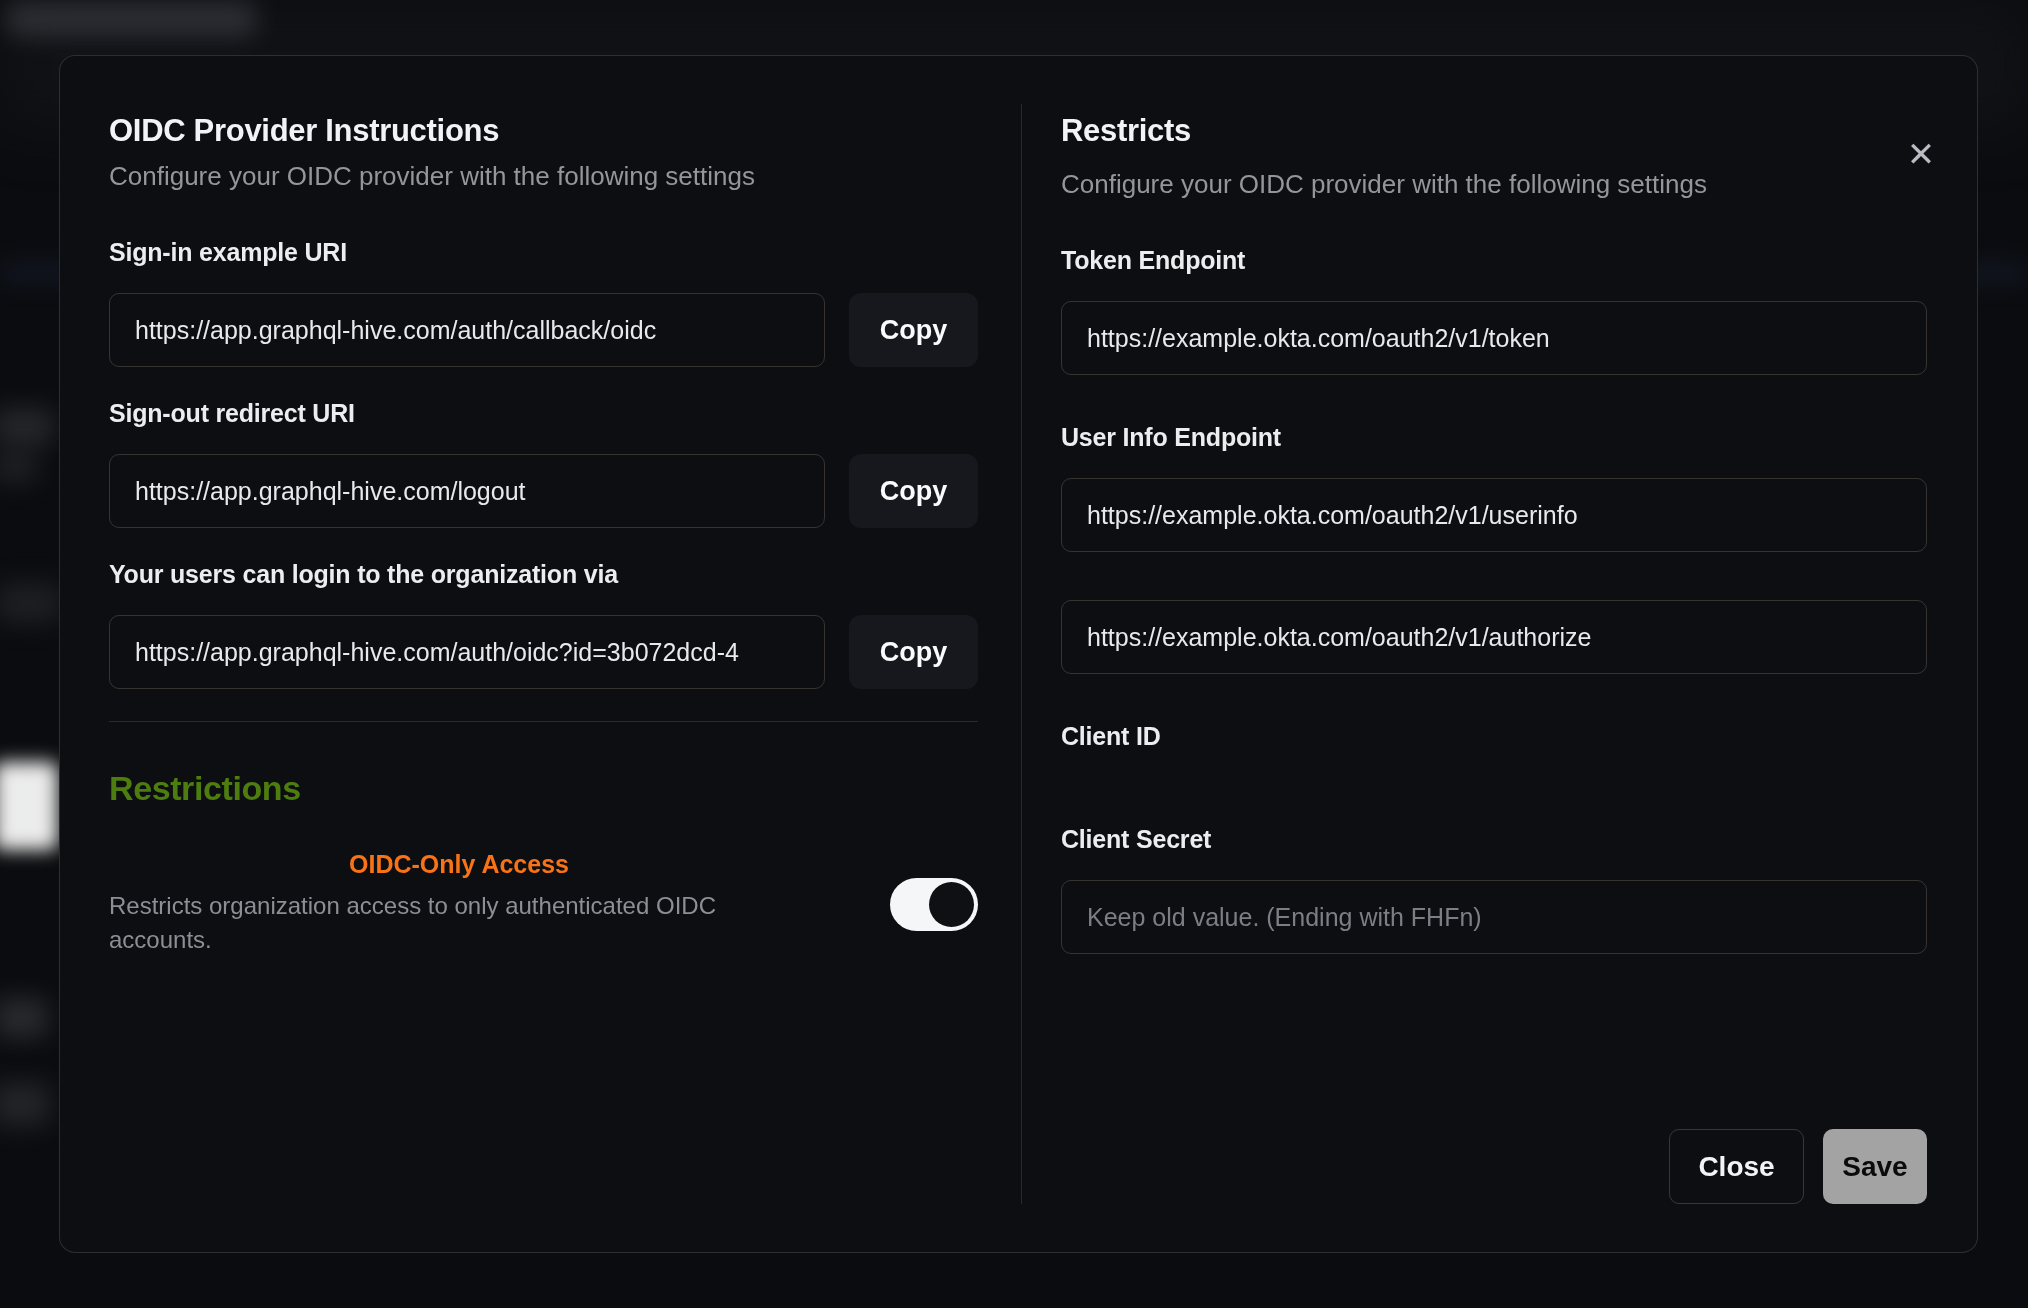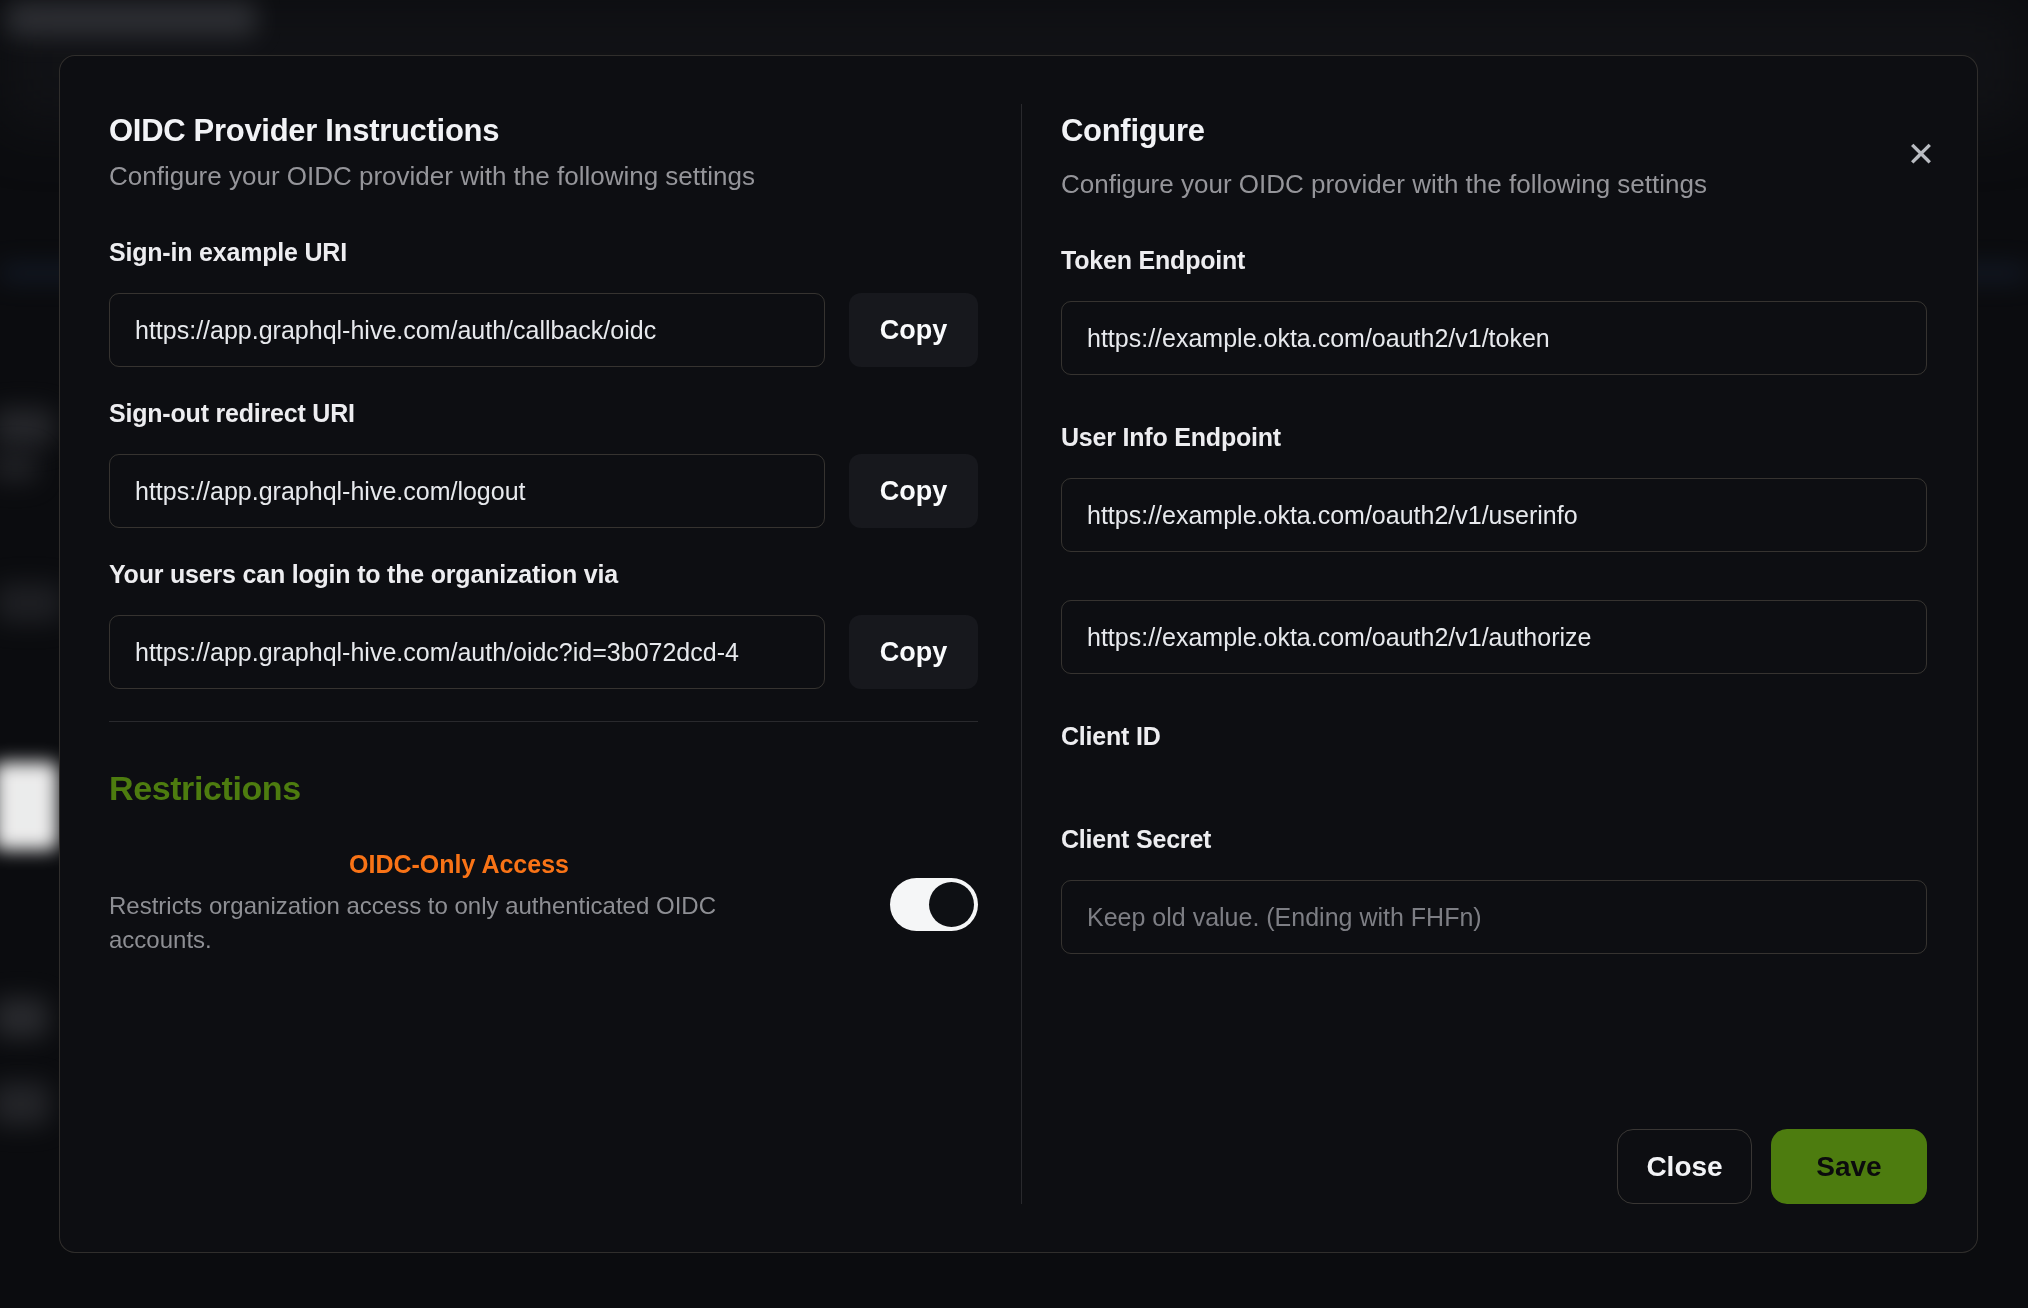"Configure" h2.section-title { text: Configure -> Restricts }
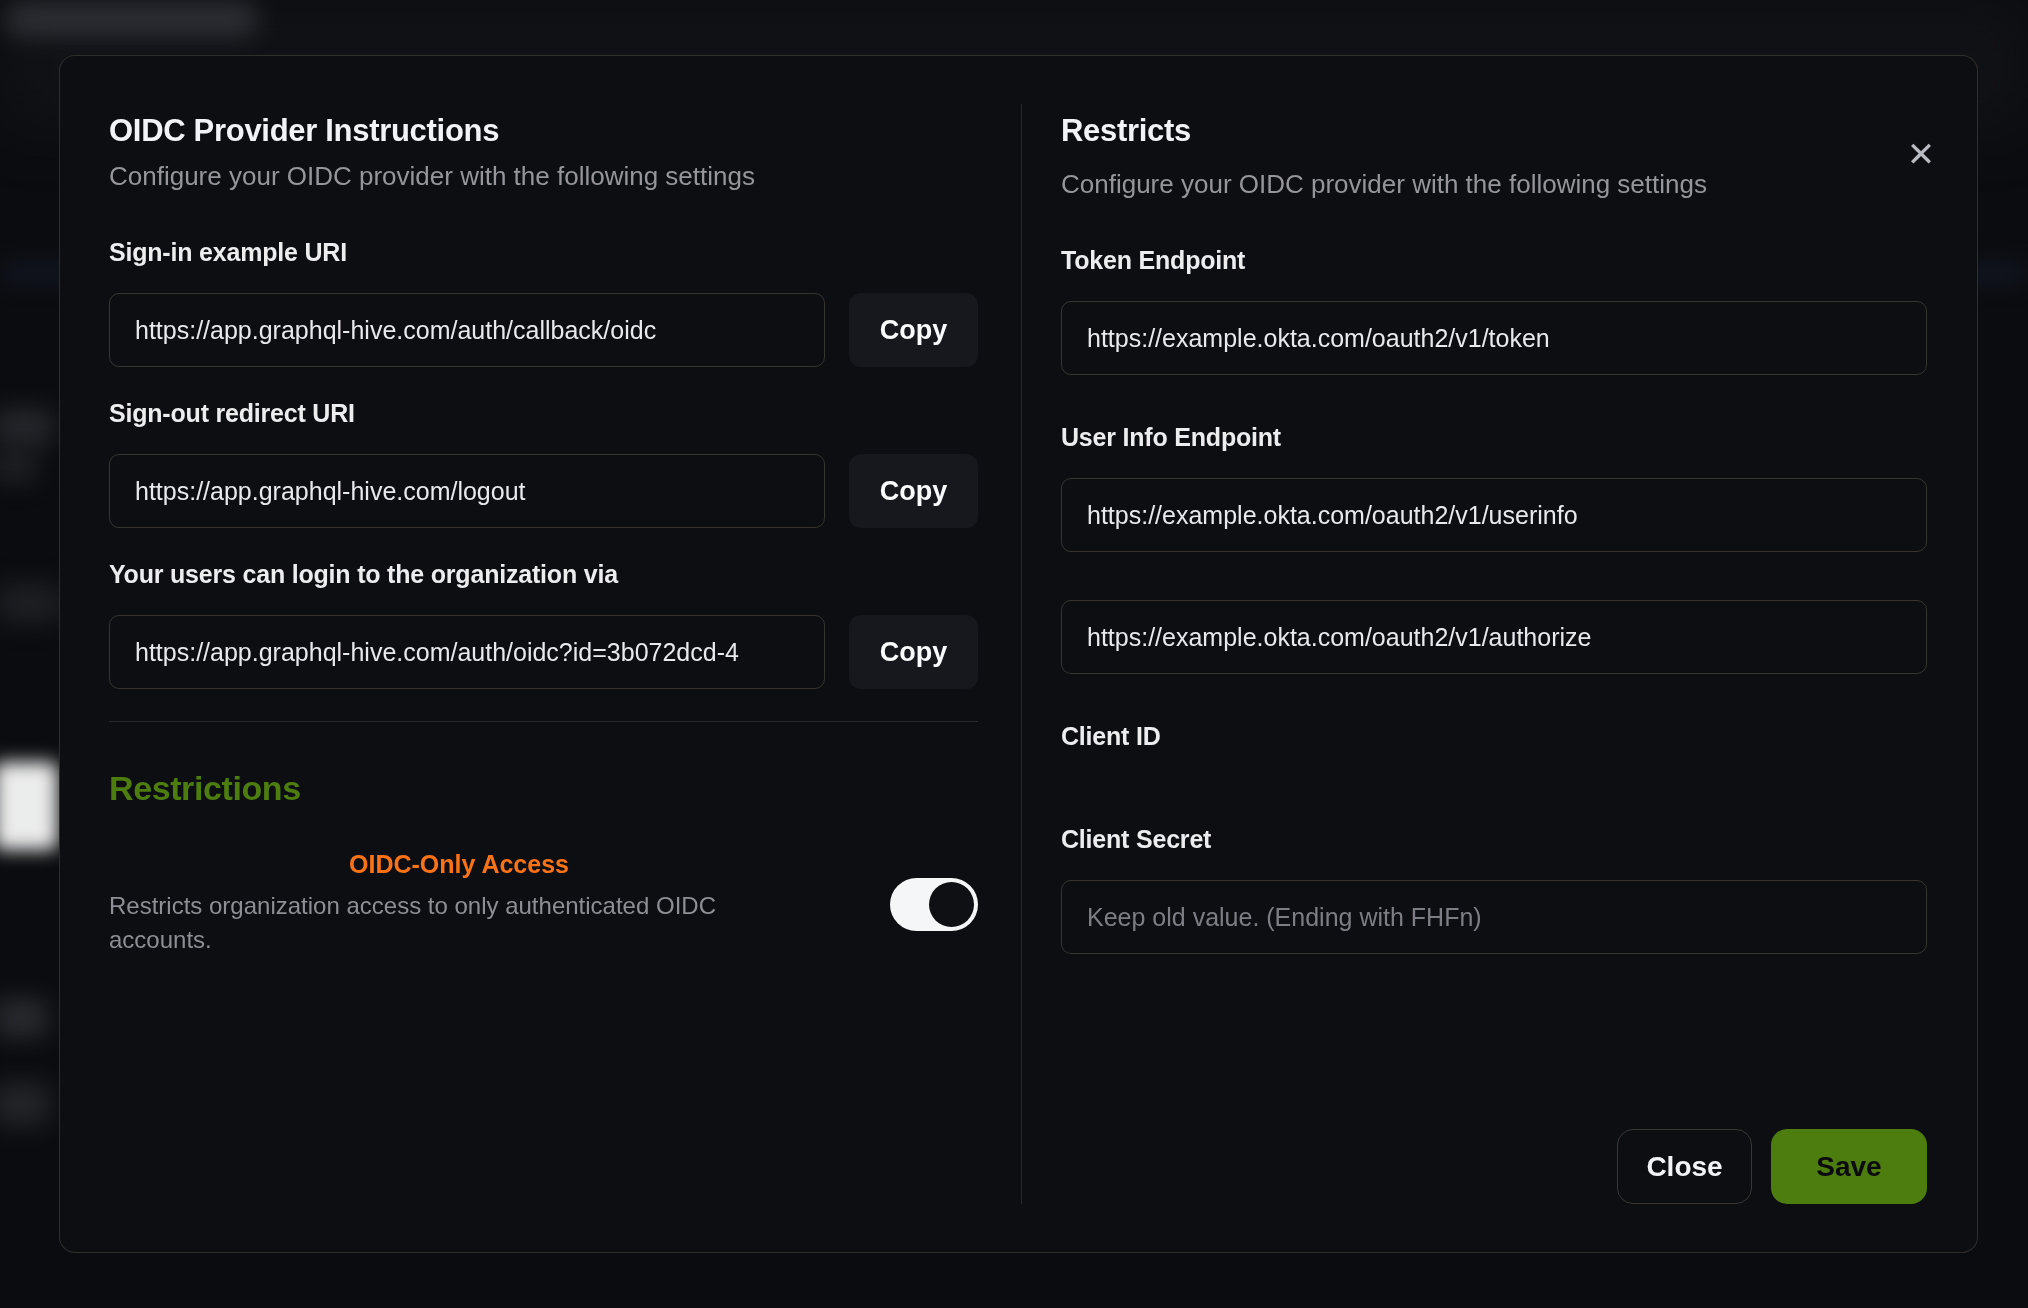"Close" .btn { border-radius: 16px -> 10px }
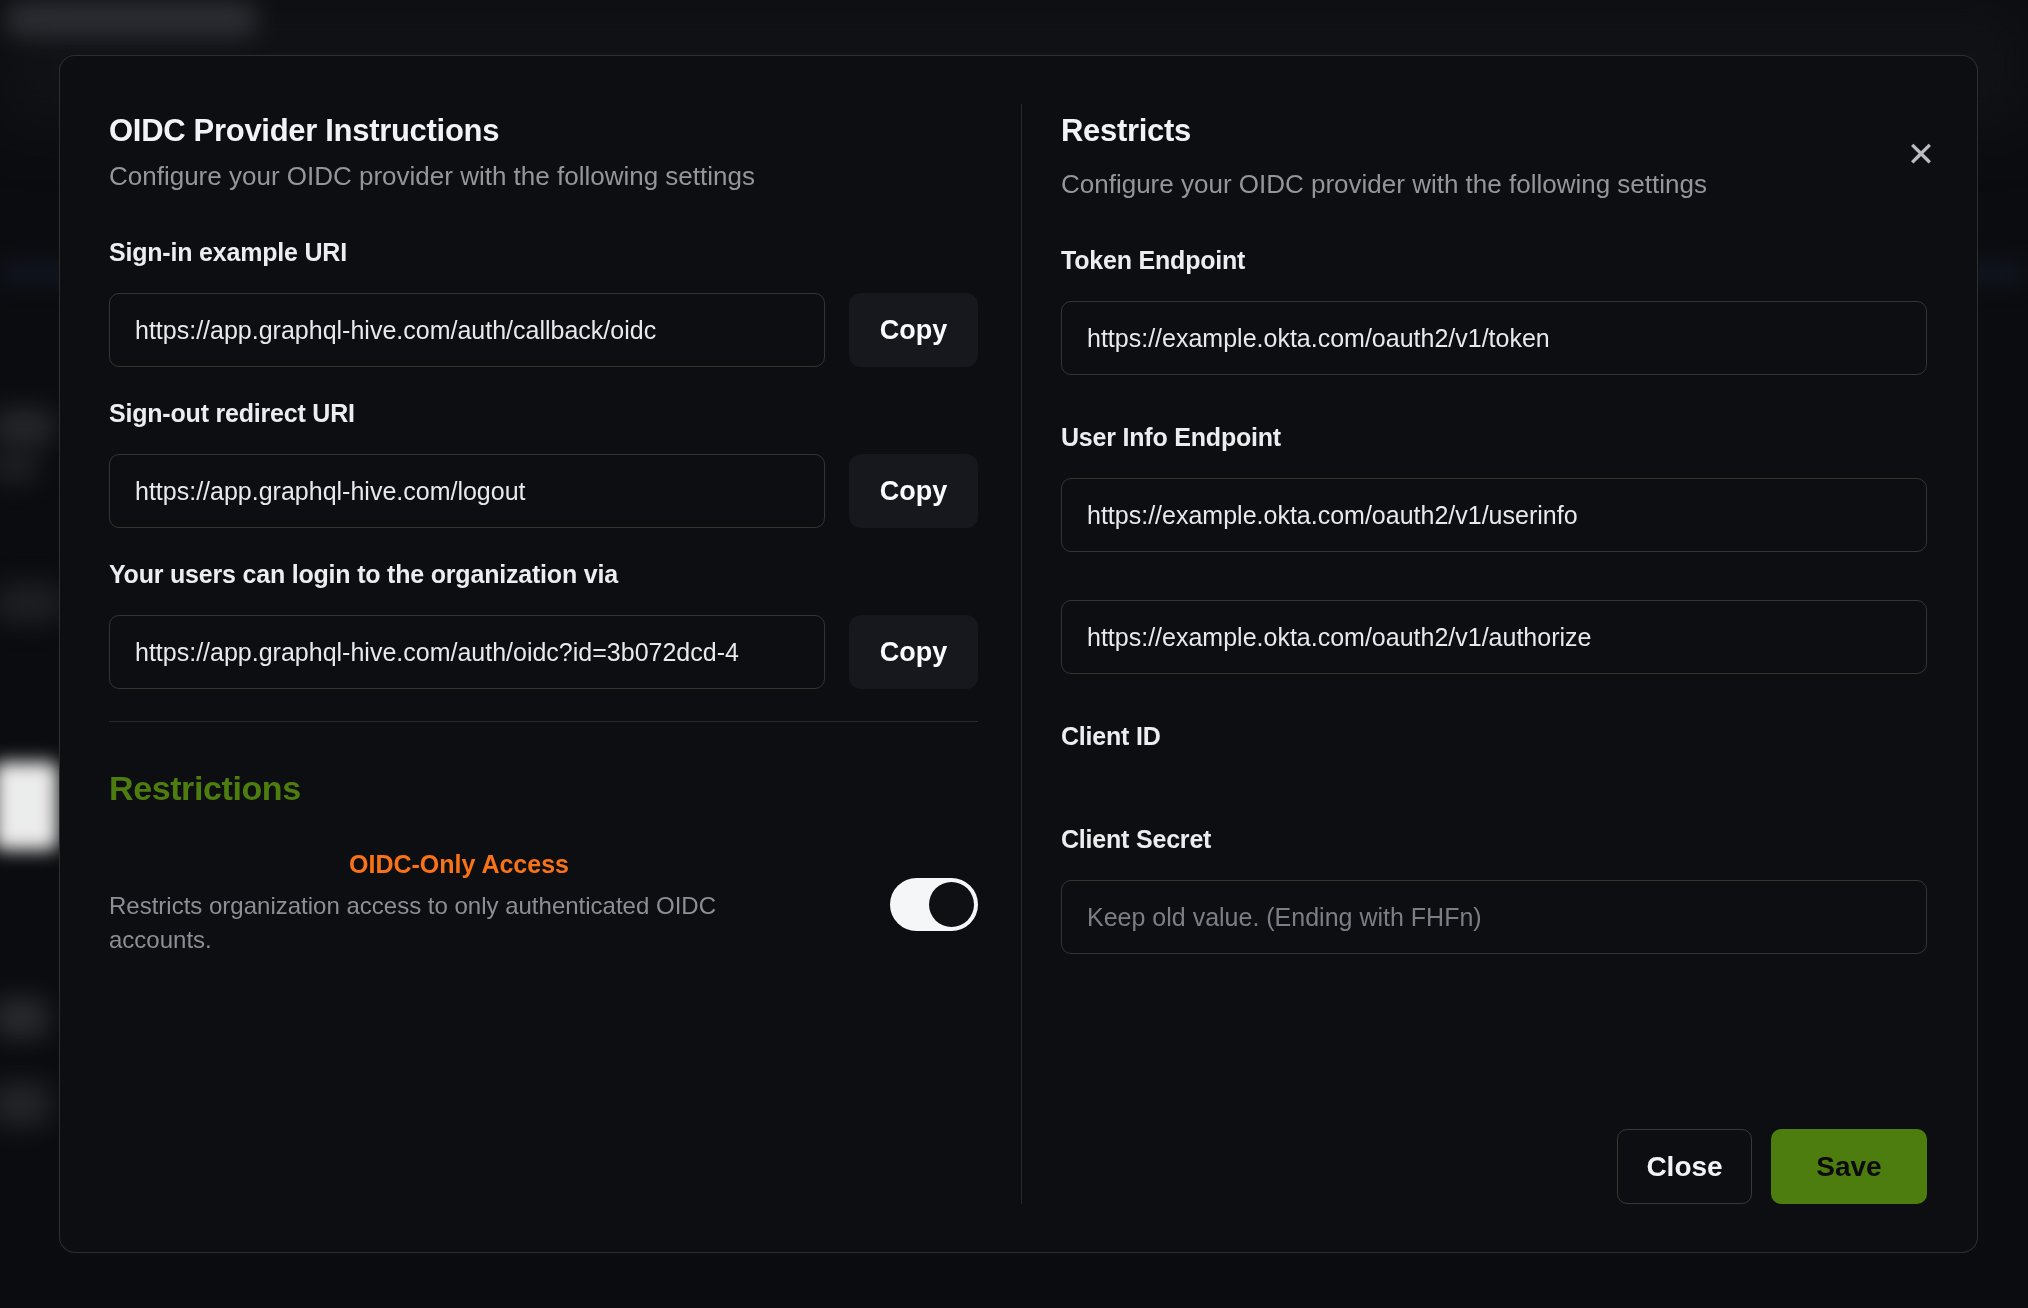"Save" .btn-save { background: #4d7c0f -> #a3a3a3; width: 156px -> 104px }
